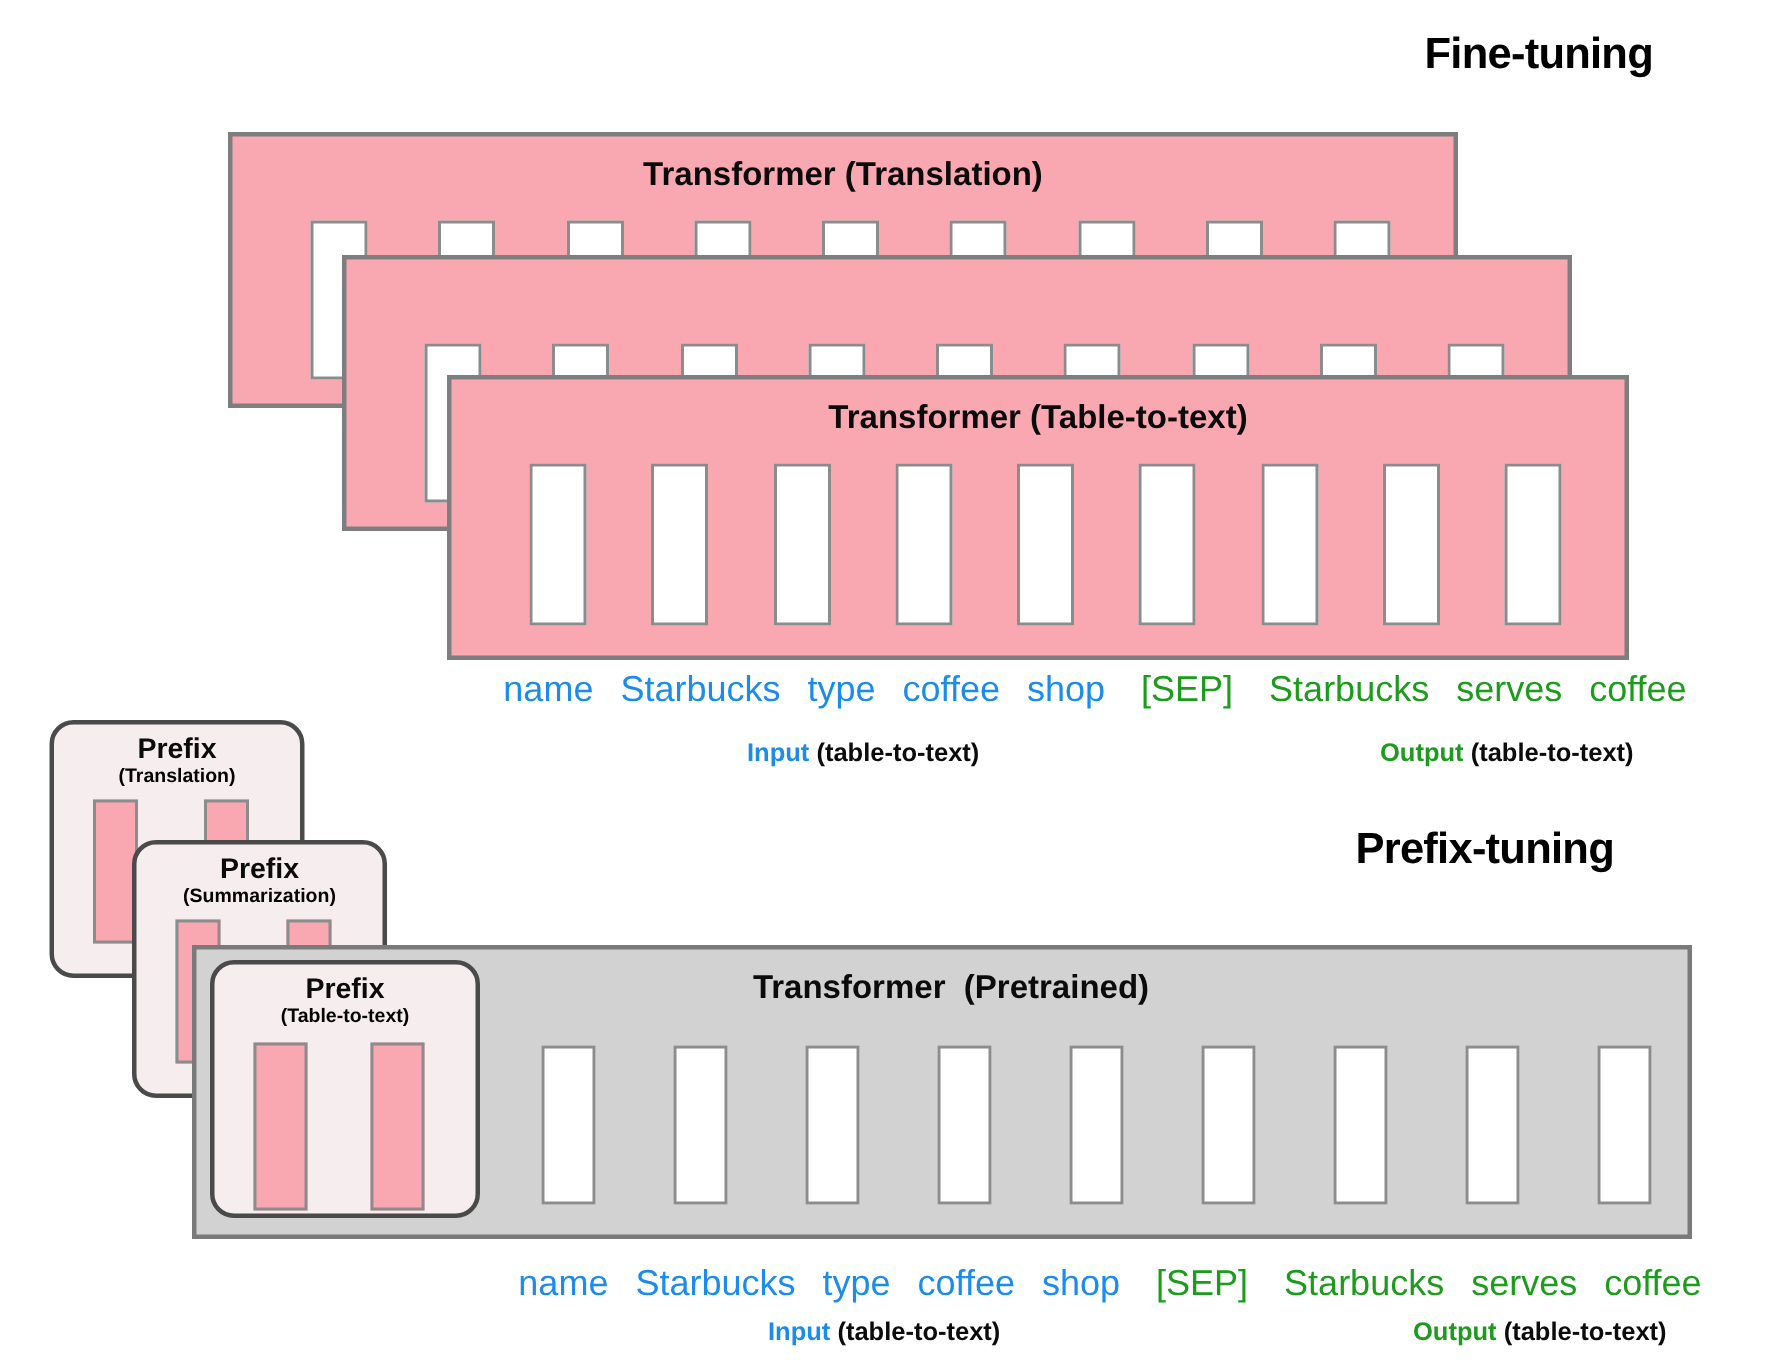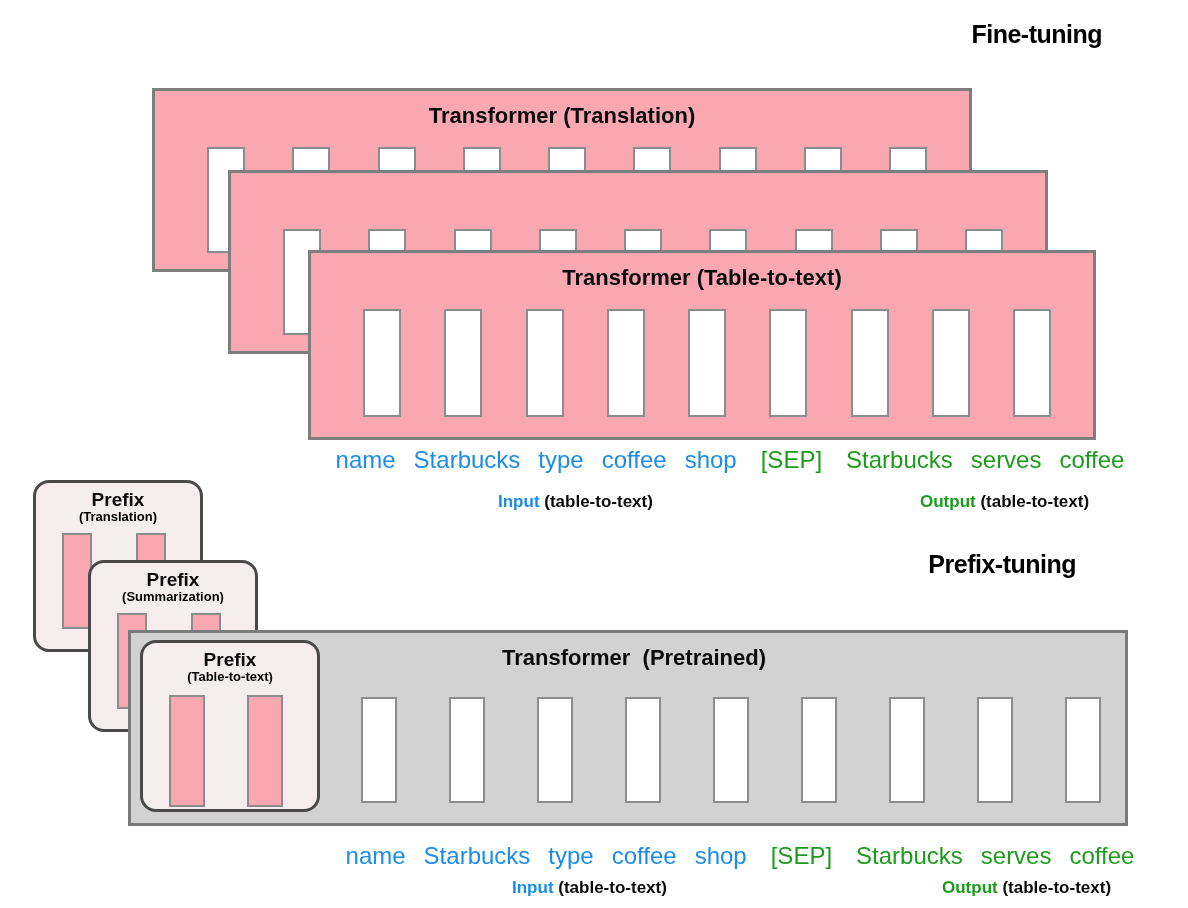"Fine-tuning" .heading { font-size: 25px -> 29px }
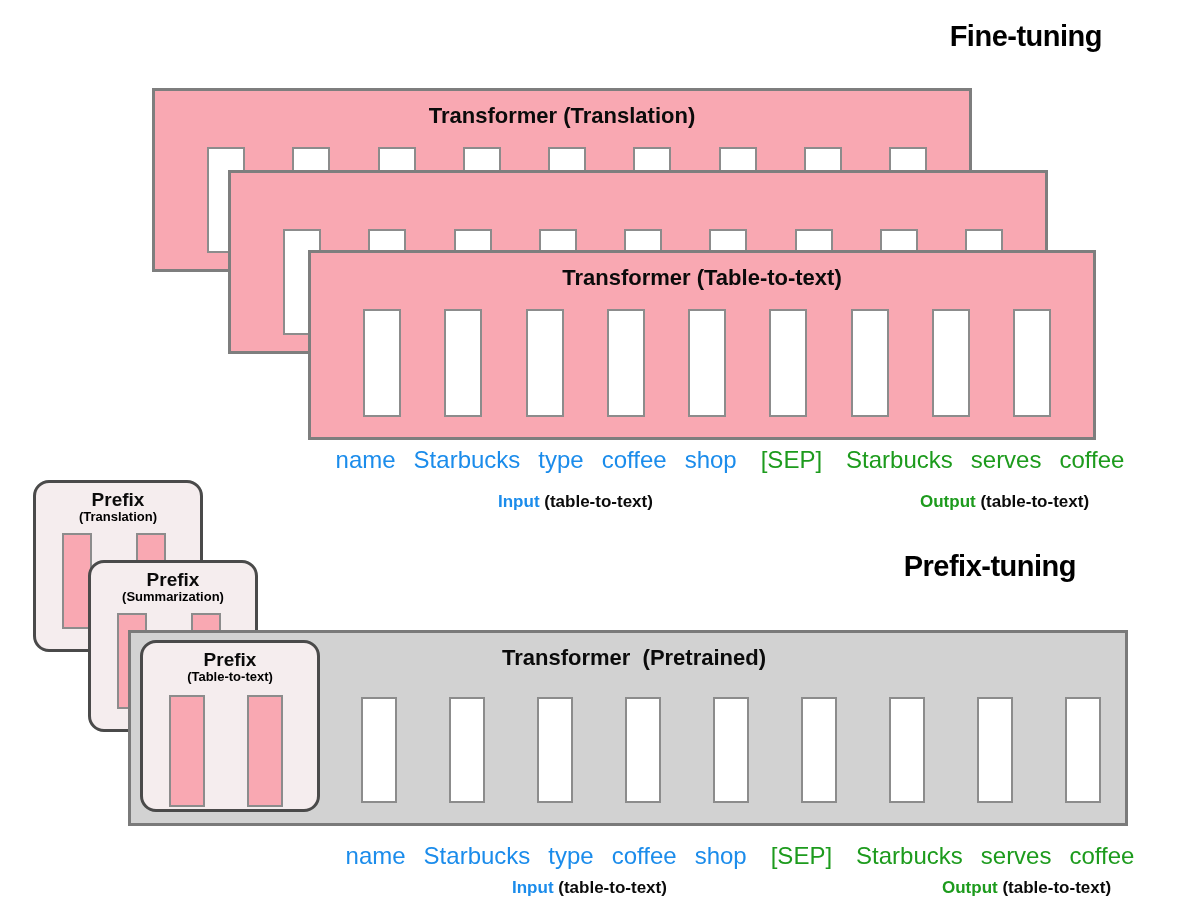"Transformer (Table-to-text)" div.tbox { left: 308px -> 298px }
